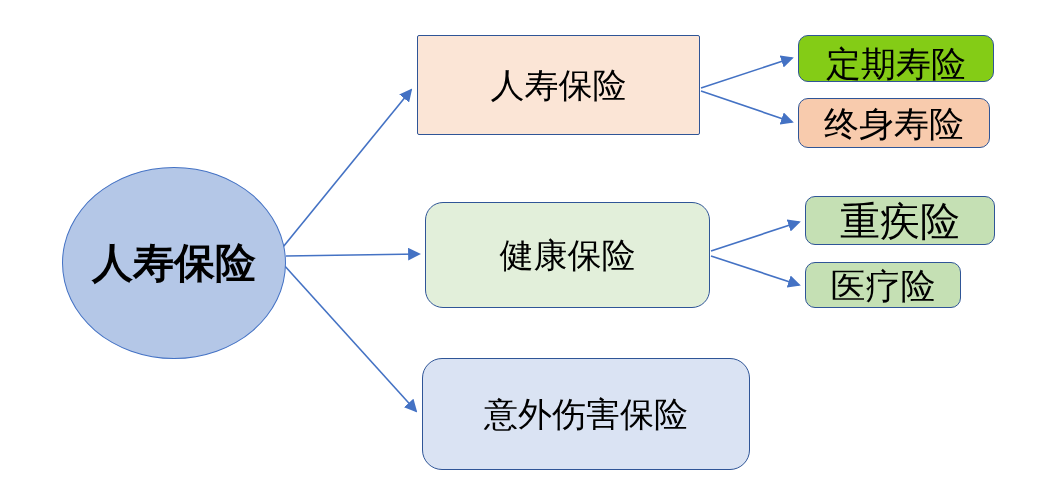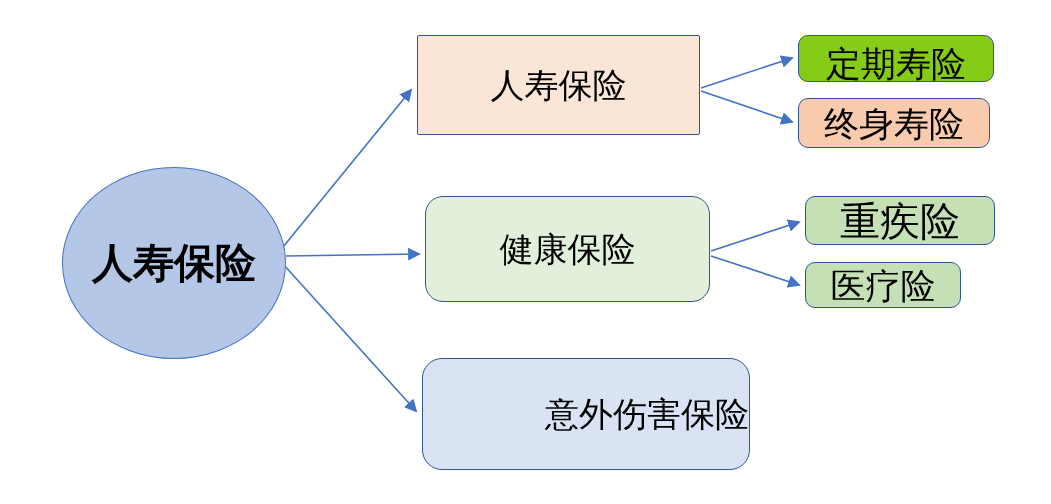"健康保险" #node-health { top: 196px -> 202px }
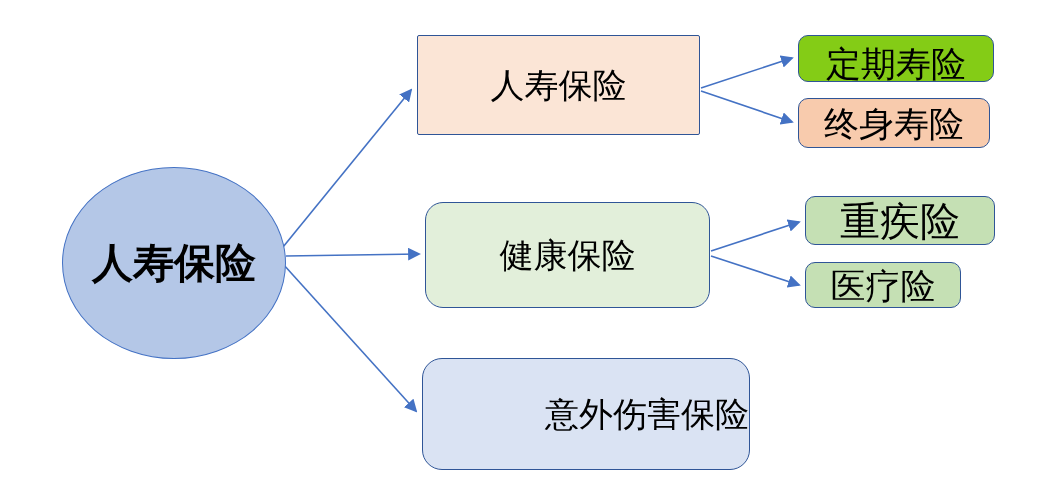"意外伤害保险" #node-accident { justify-content: flex-end -> none }
